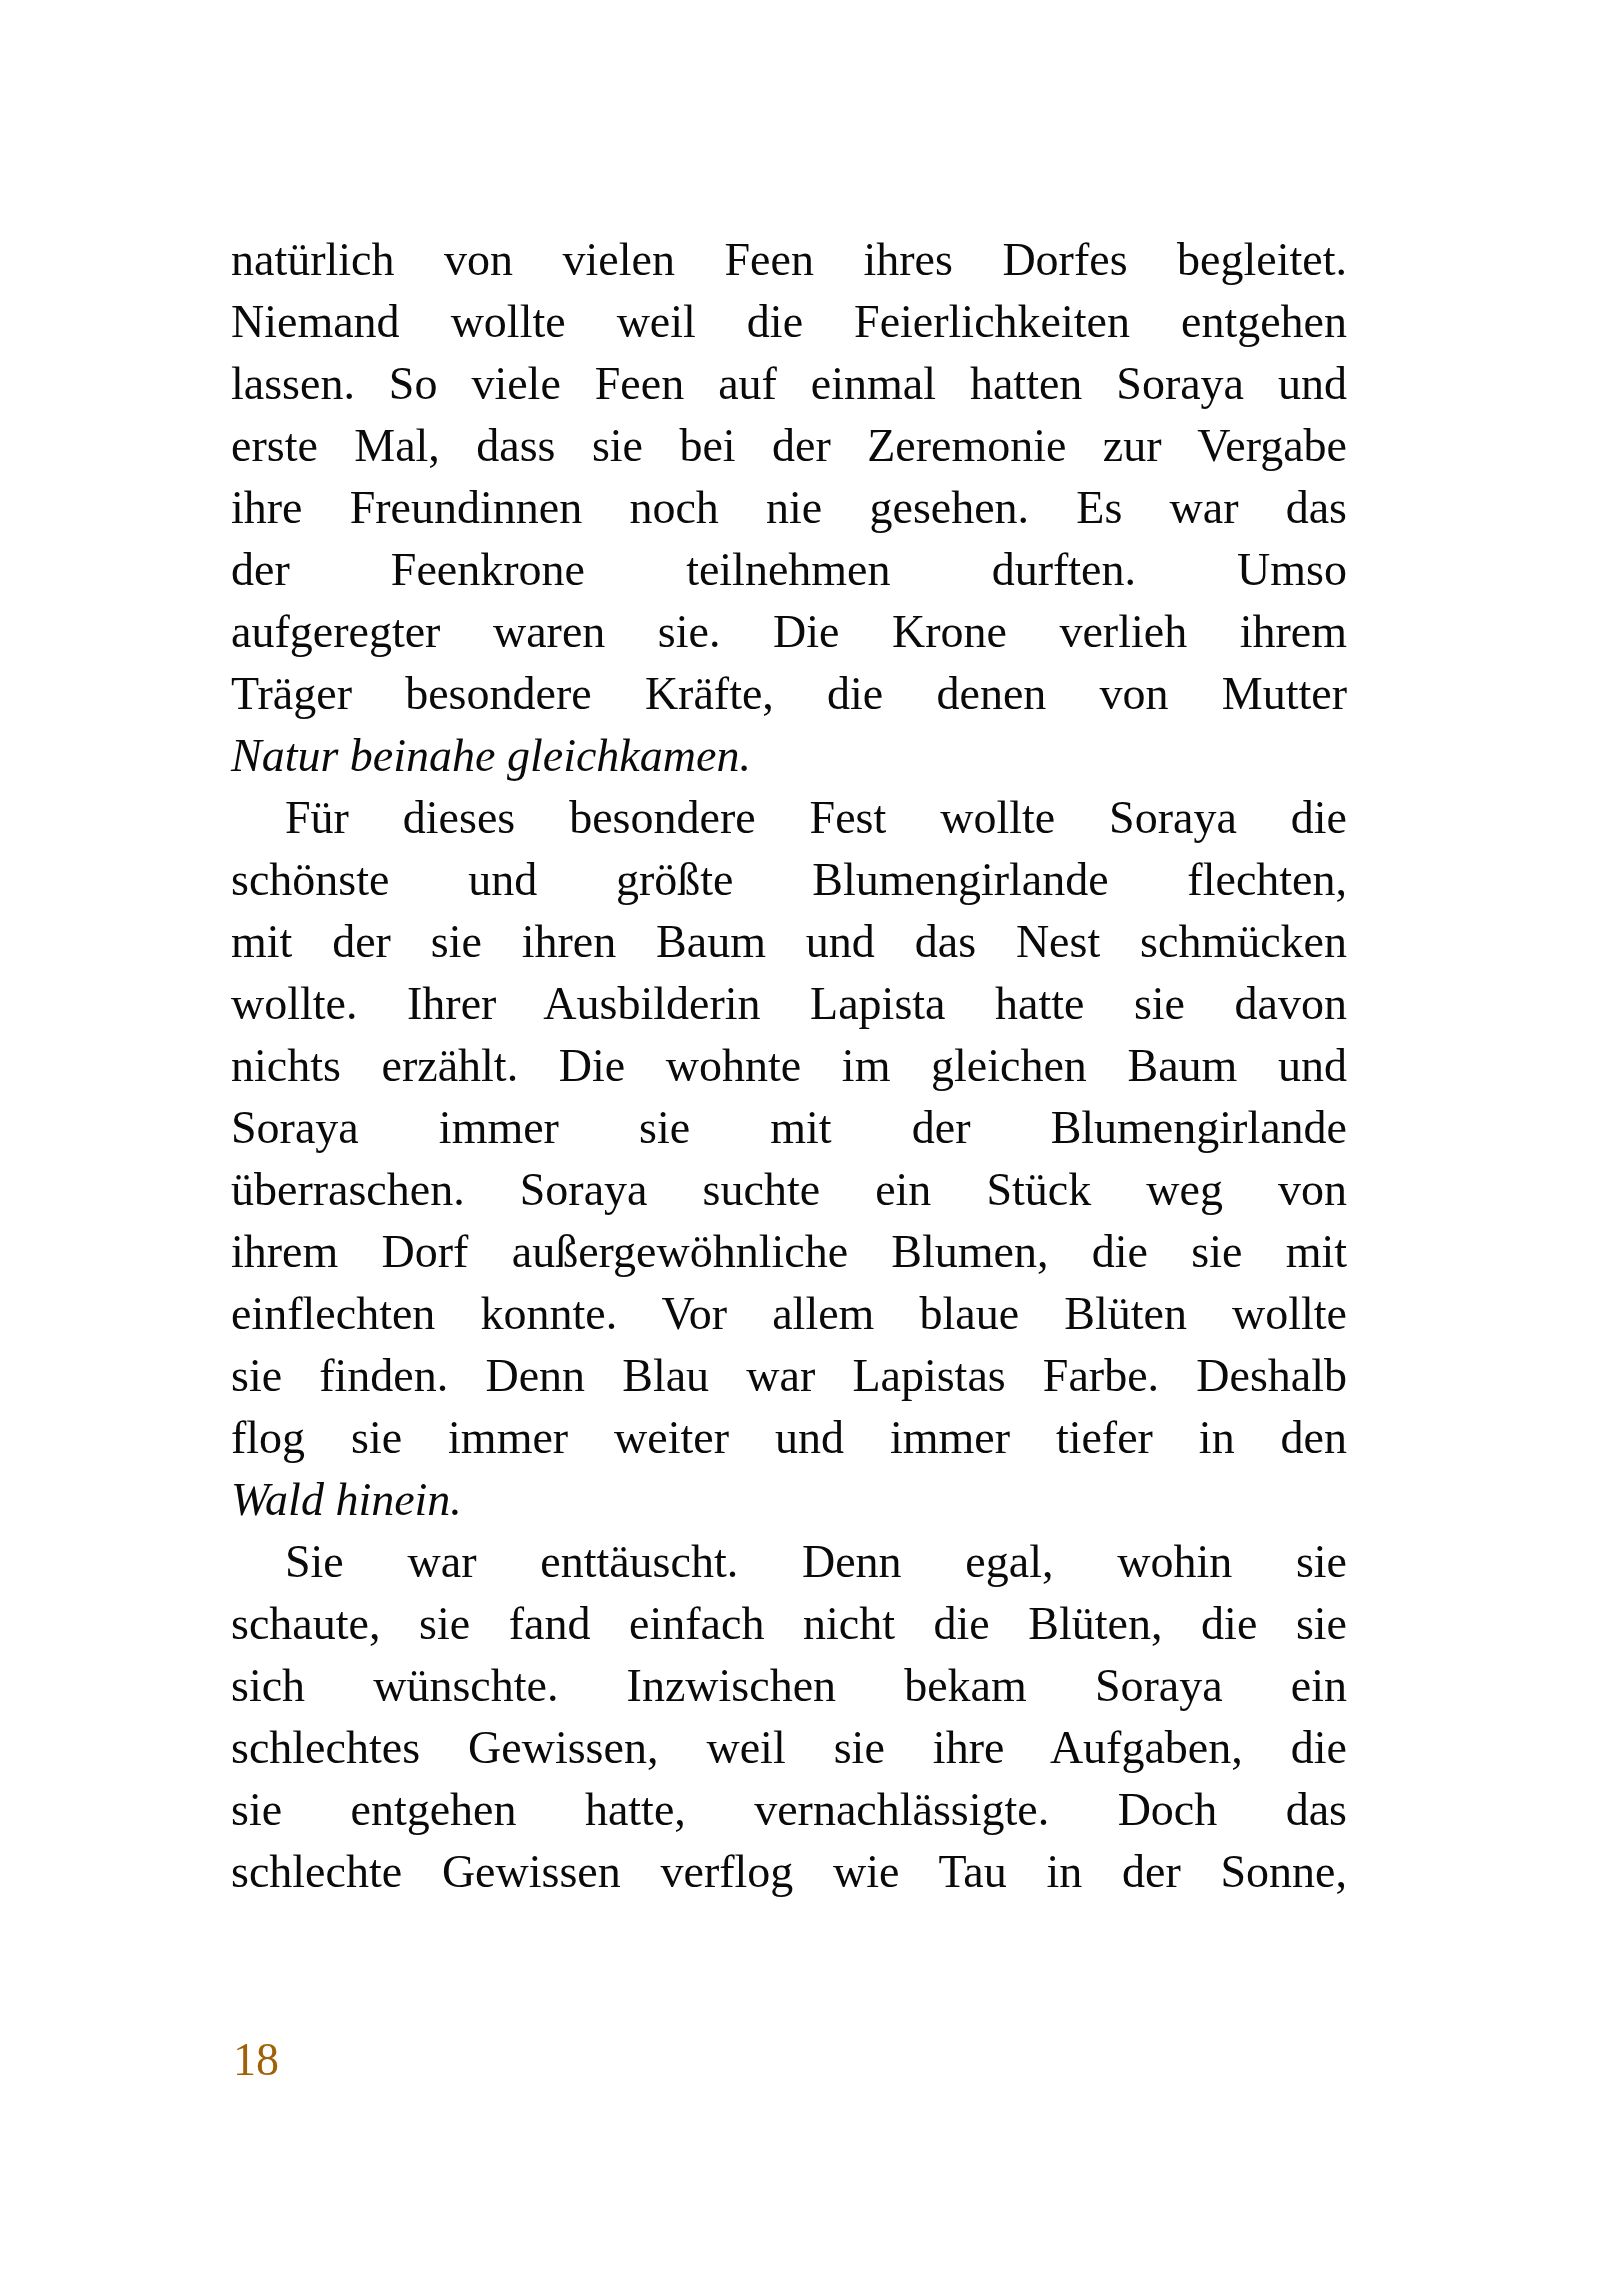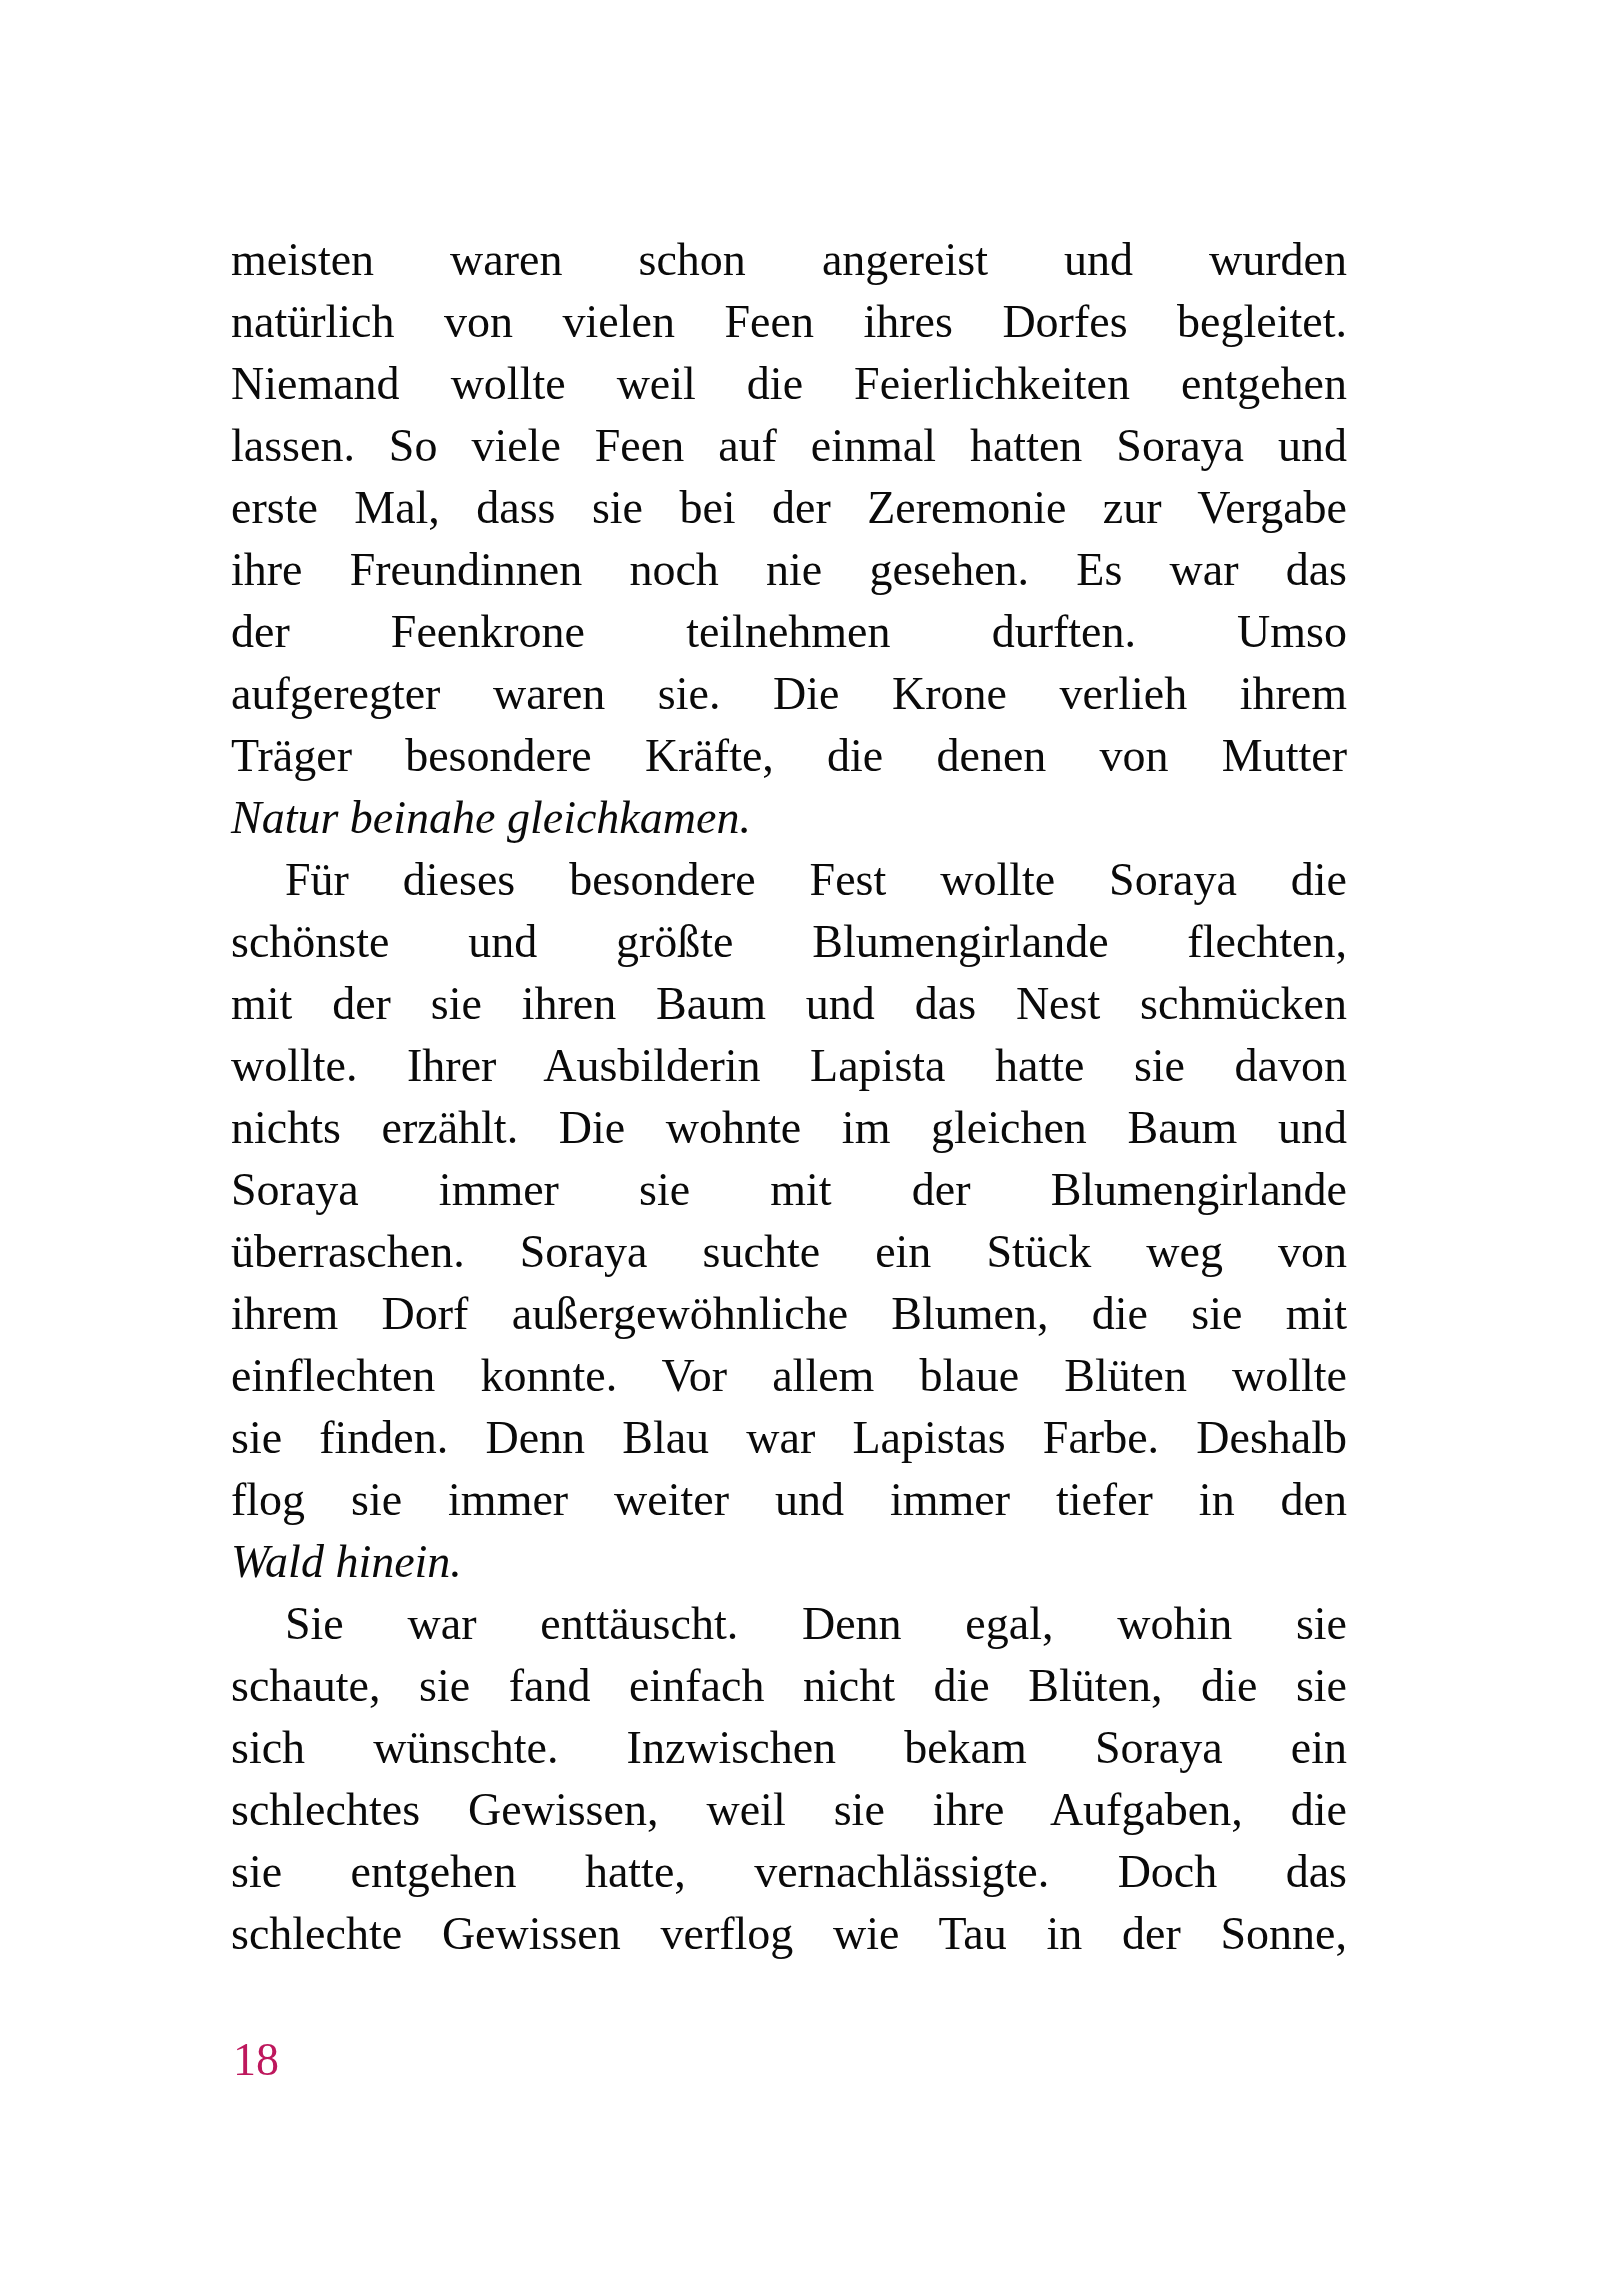"meisten waren schon angereist und" div.line { html: <div>meisten waren schon angereist und wurden</div> -> none }
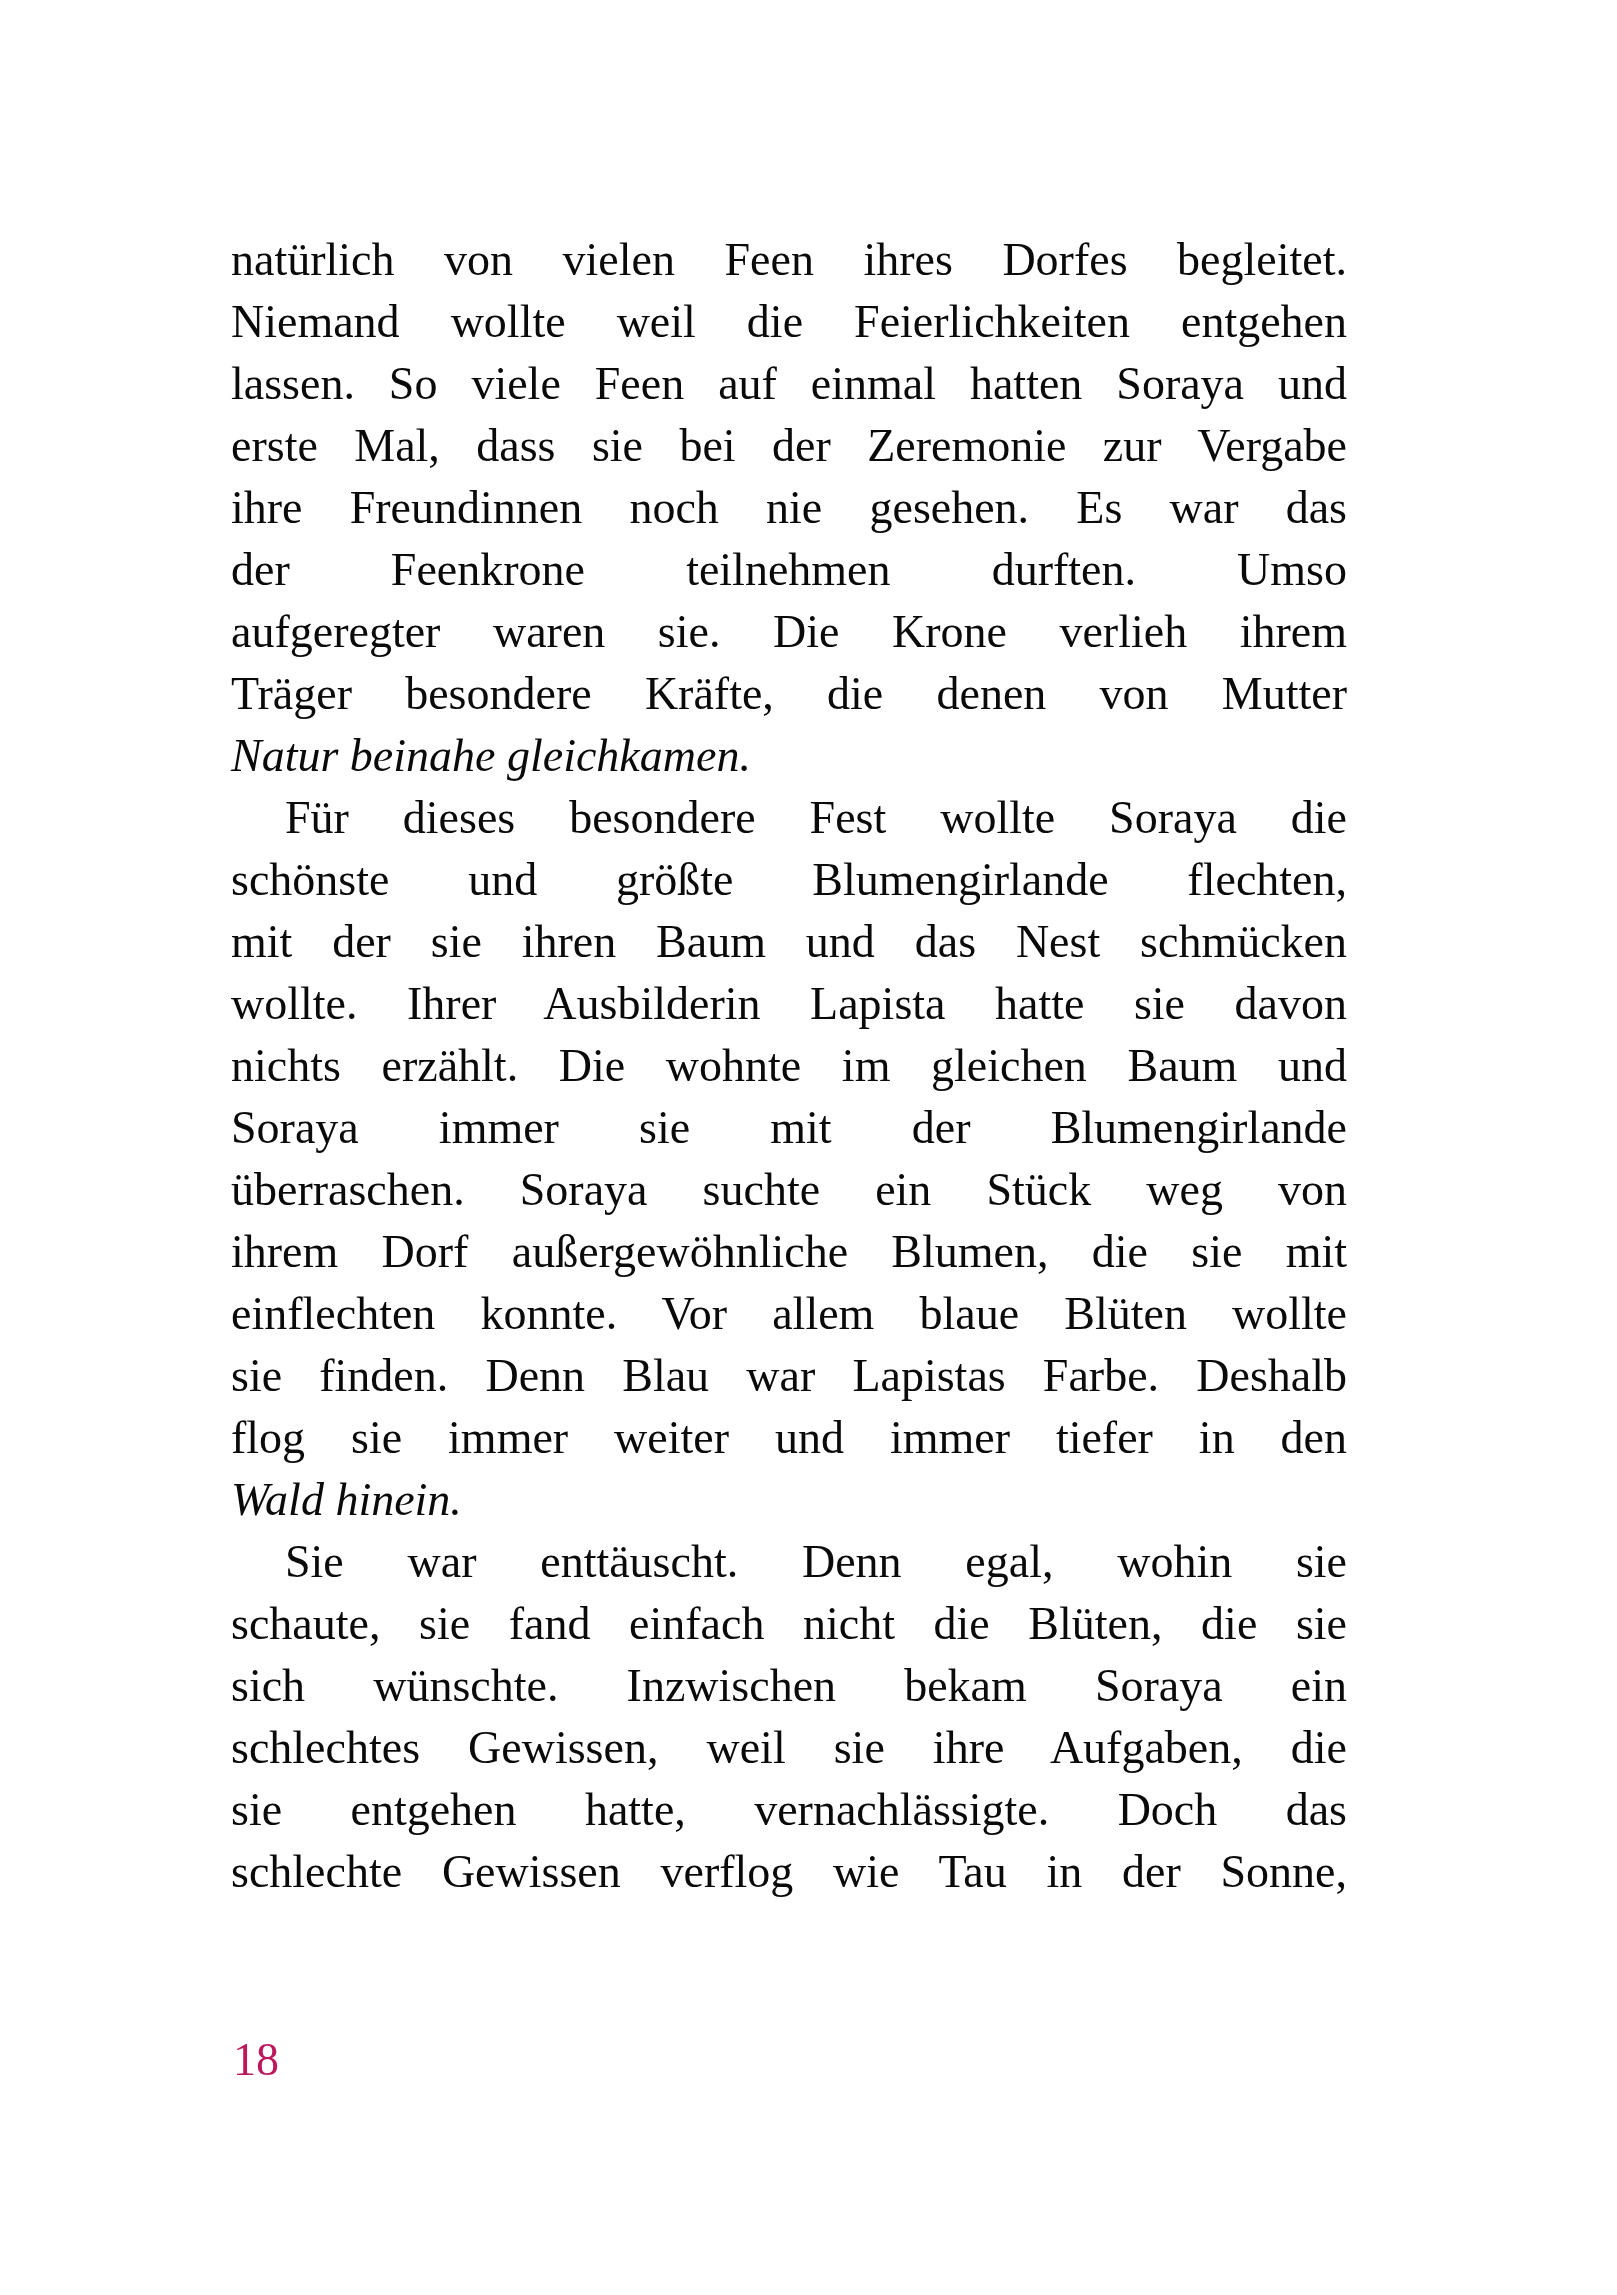"18" .page-number { color: #be185d -> #a16207 }
